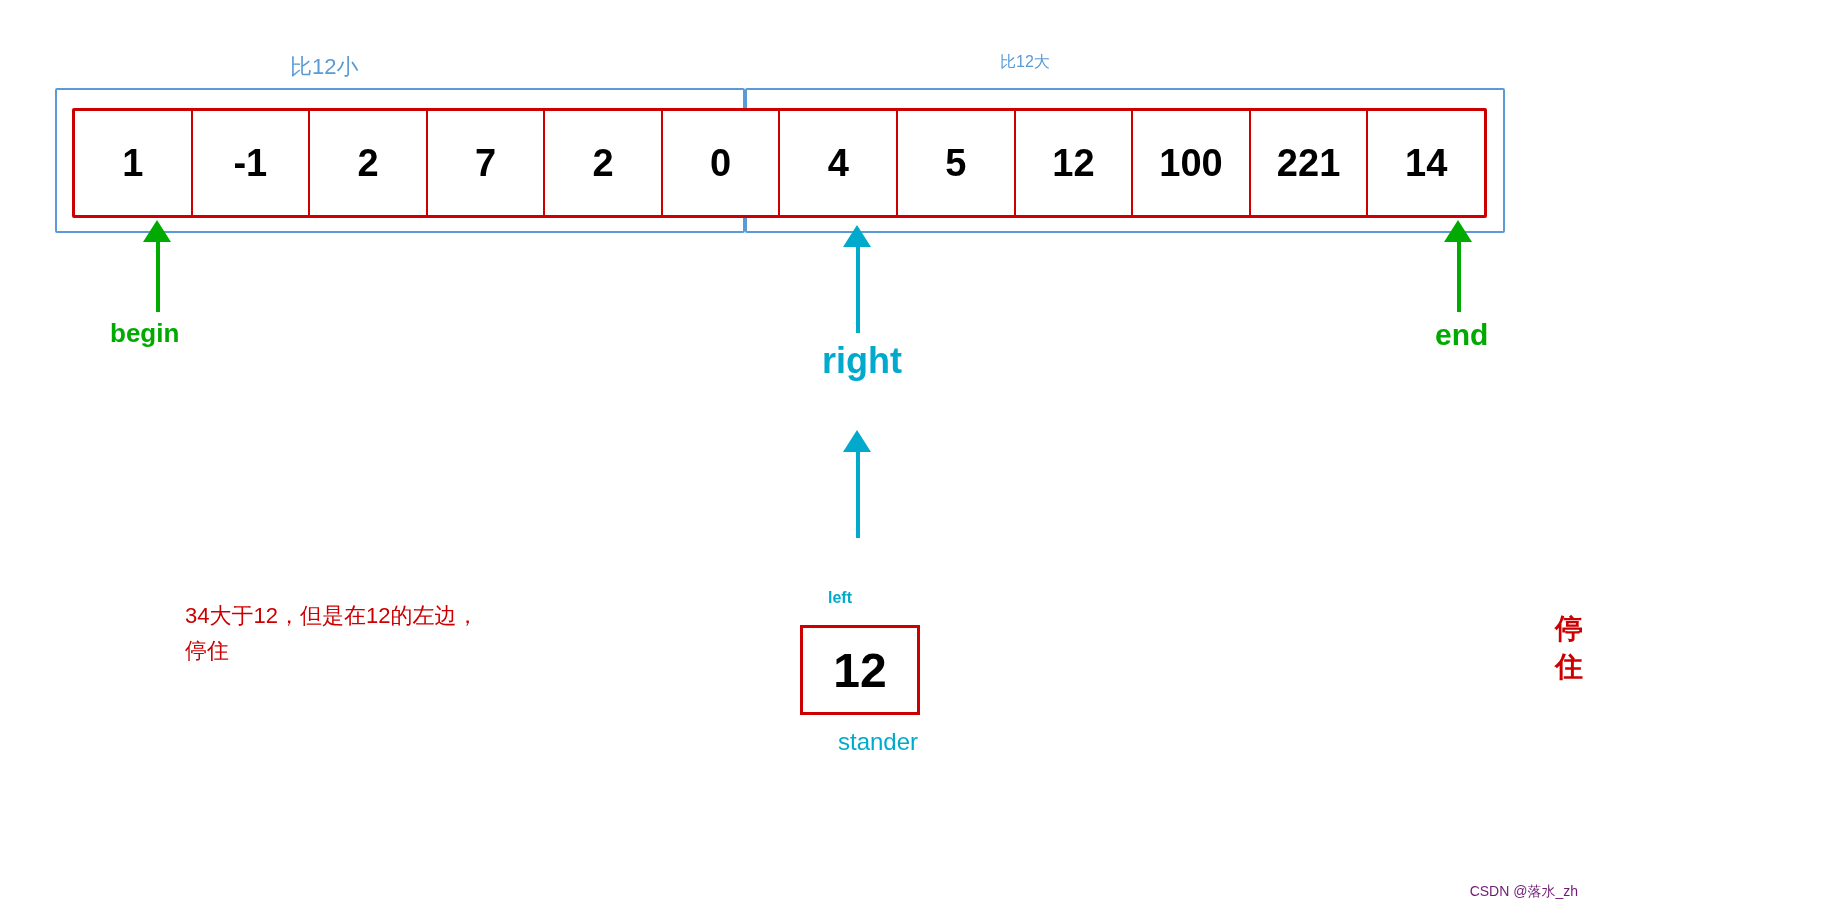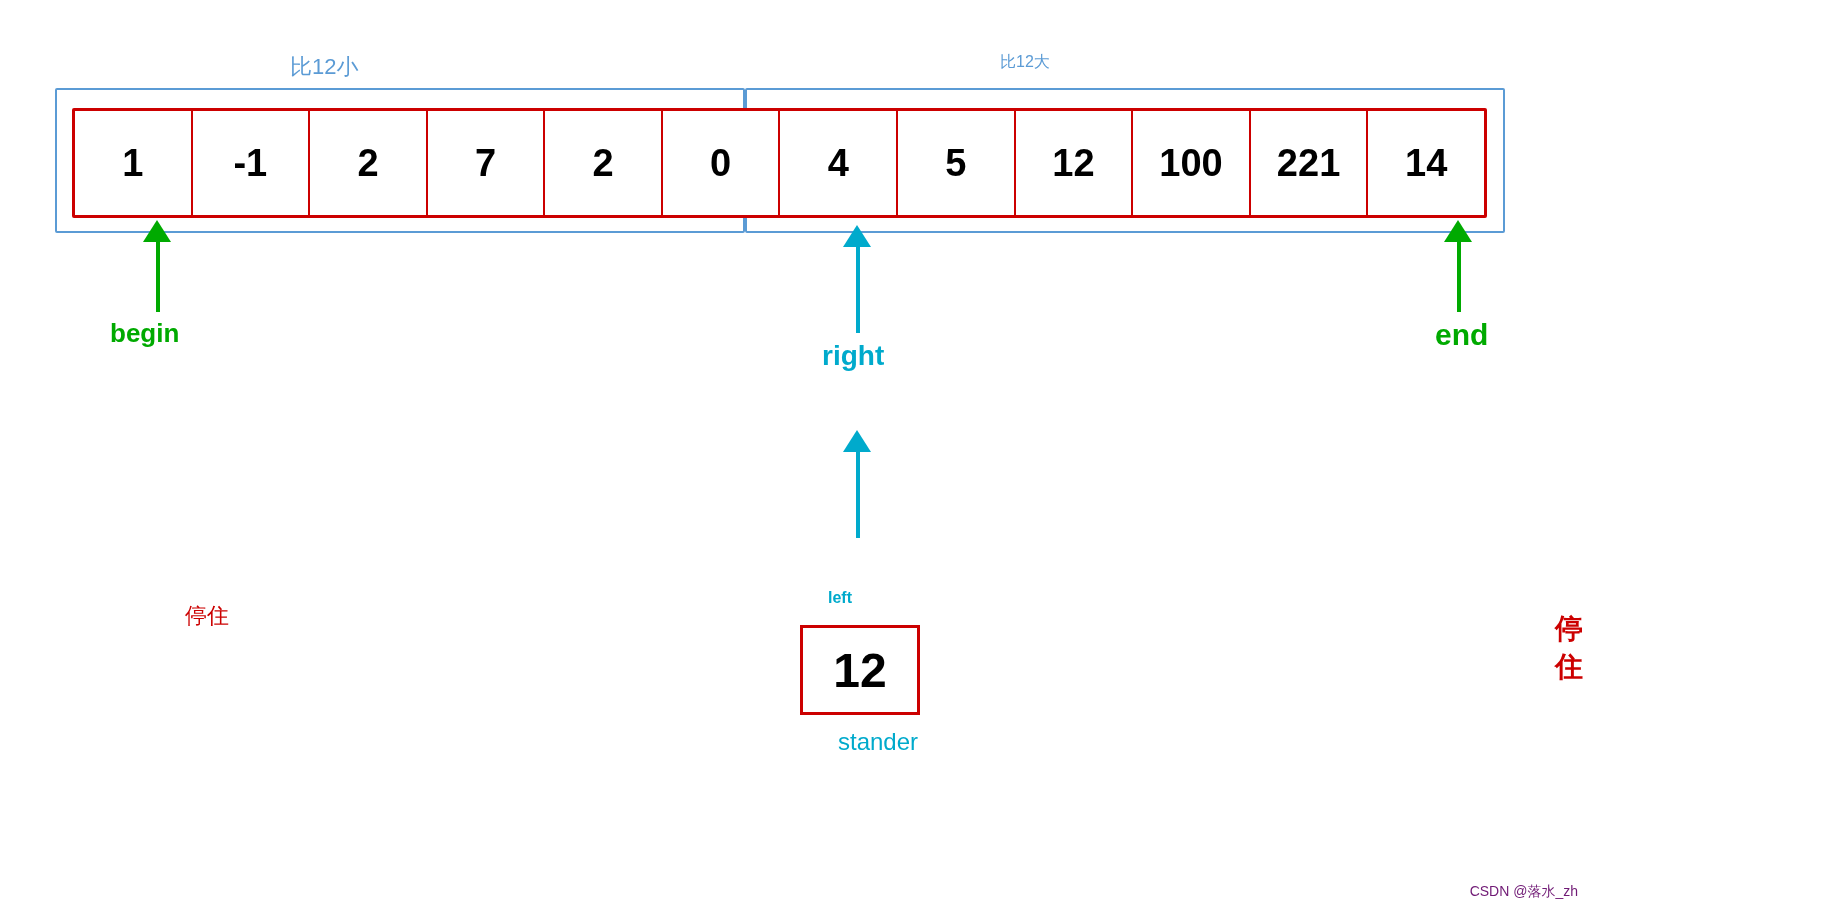"right" div { font-size: 28px -> 36px }
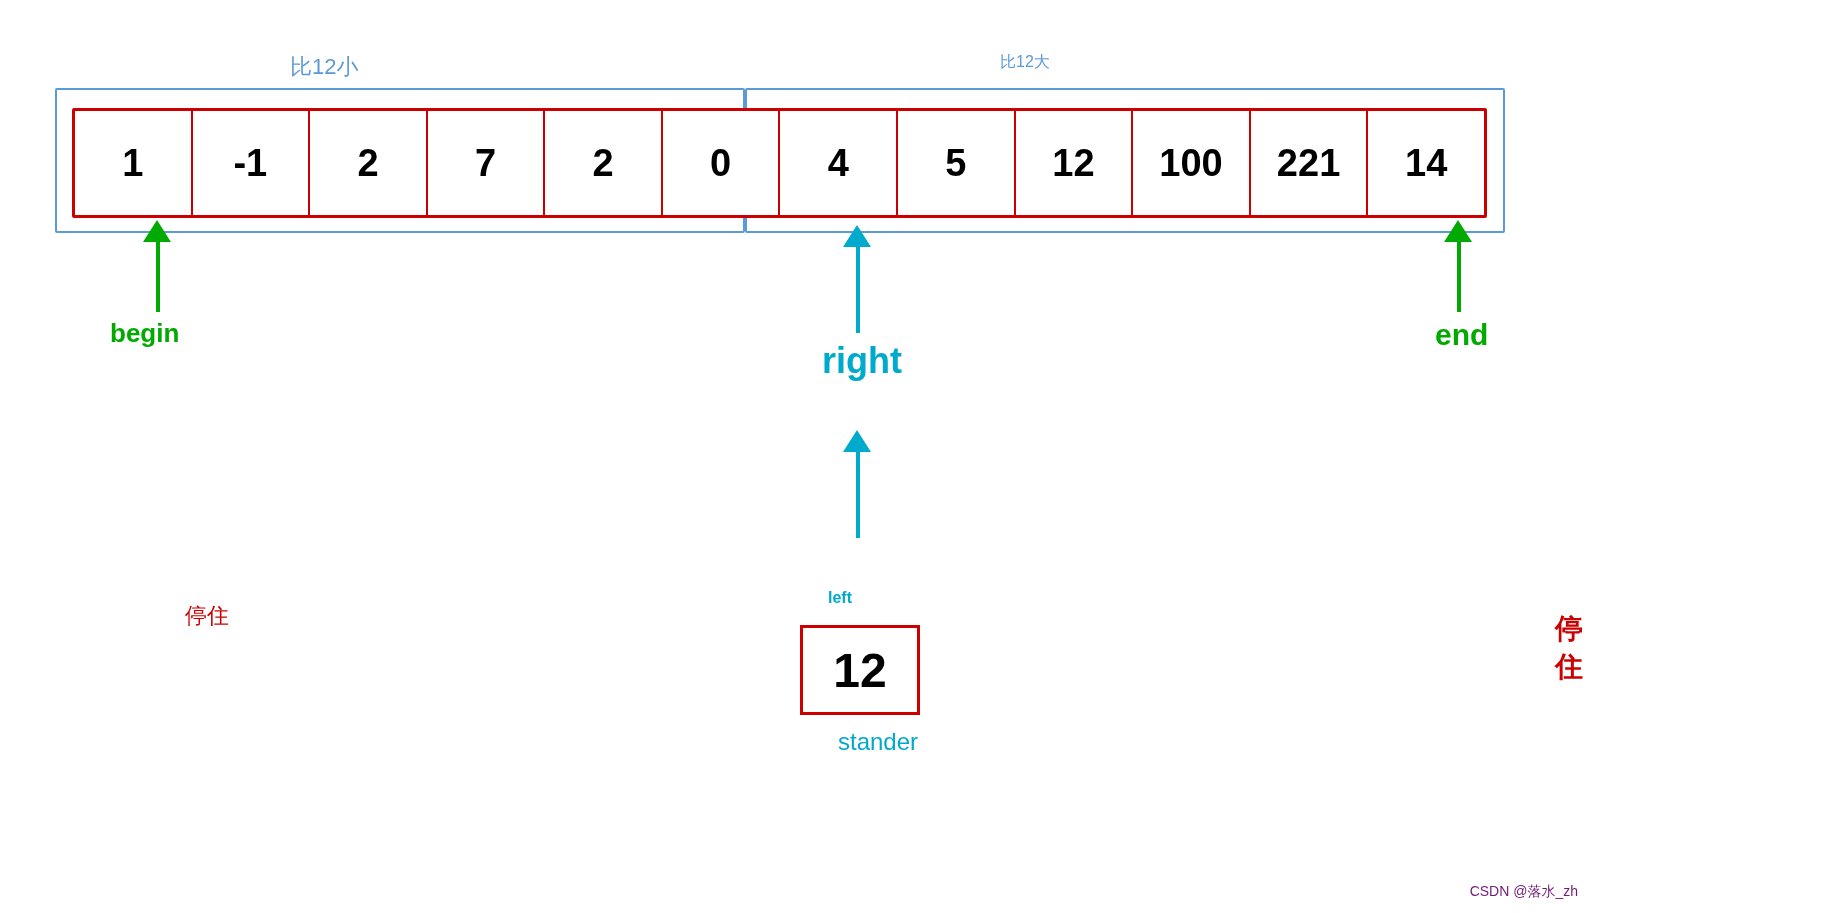"34大于12，但是在12的左边，" div { html: none -> <div>34大于12，但是在12的左边，</div> }
